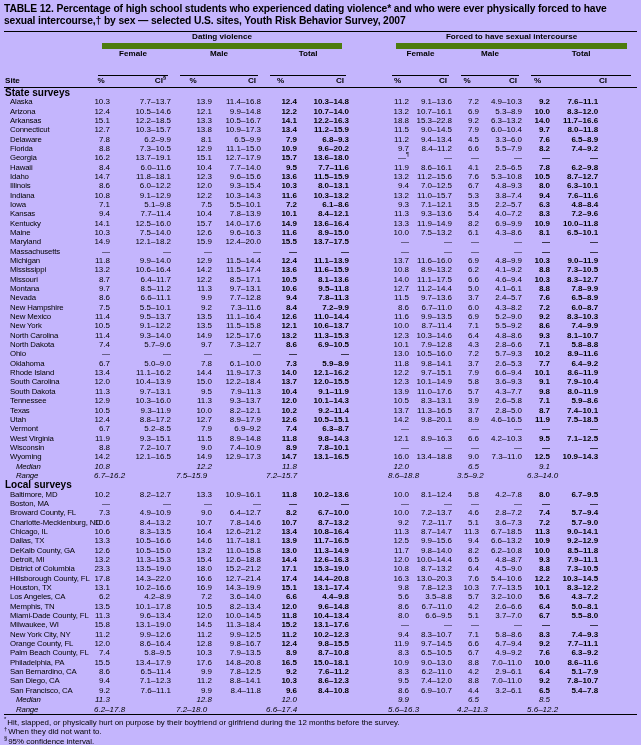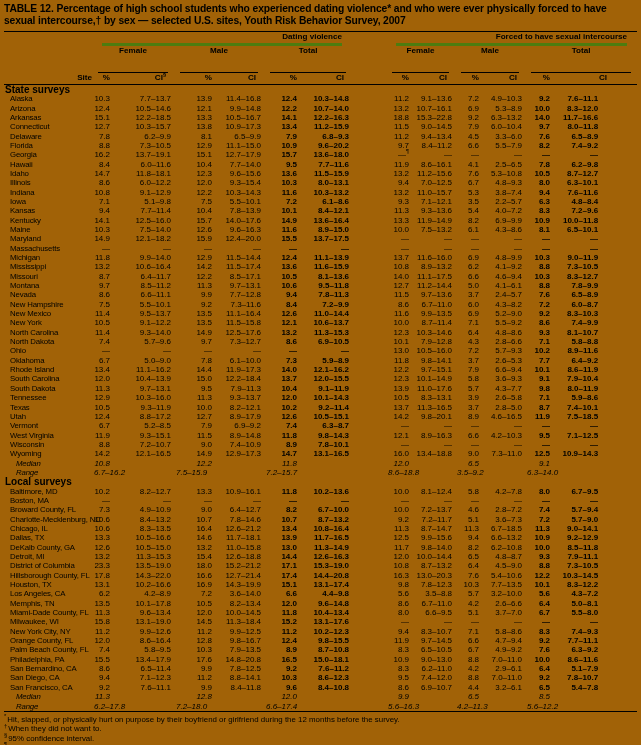"TABLE 12. Percentage of high" .page { background: #a16207 -> #c4b5fd }
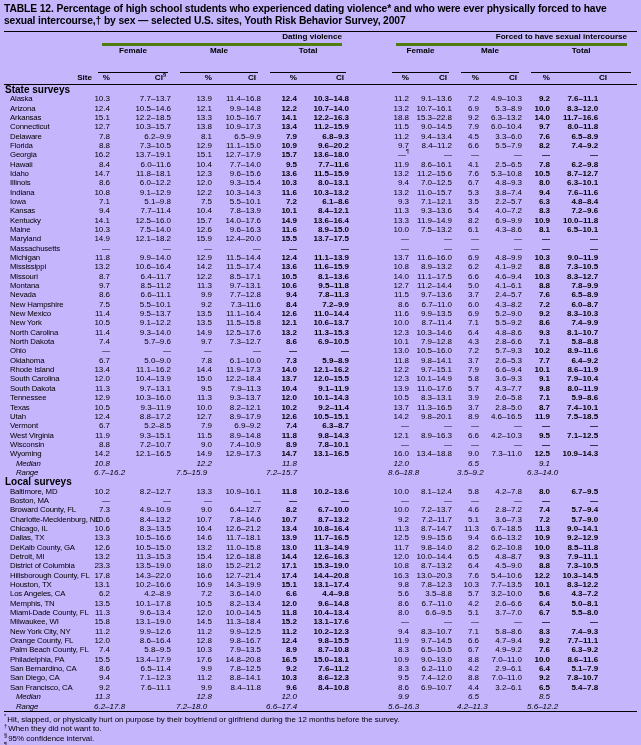"Dating violence" .grule { border-bottom: 3px solid #4d7c0f -> 6px solid #4d7c0f; text-align: right -> center }
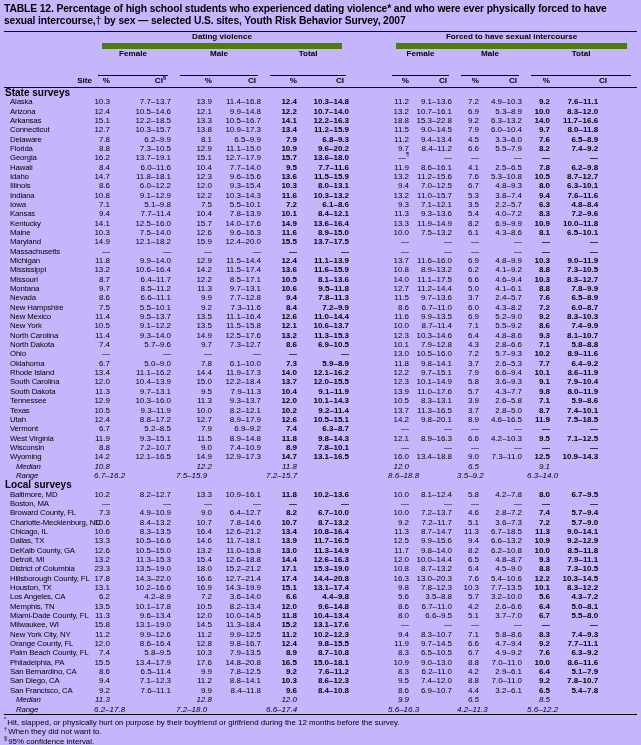"Site" thead .h3 td,thead th.site-h,thead td.gap-h3 { text-align: right -> none }
